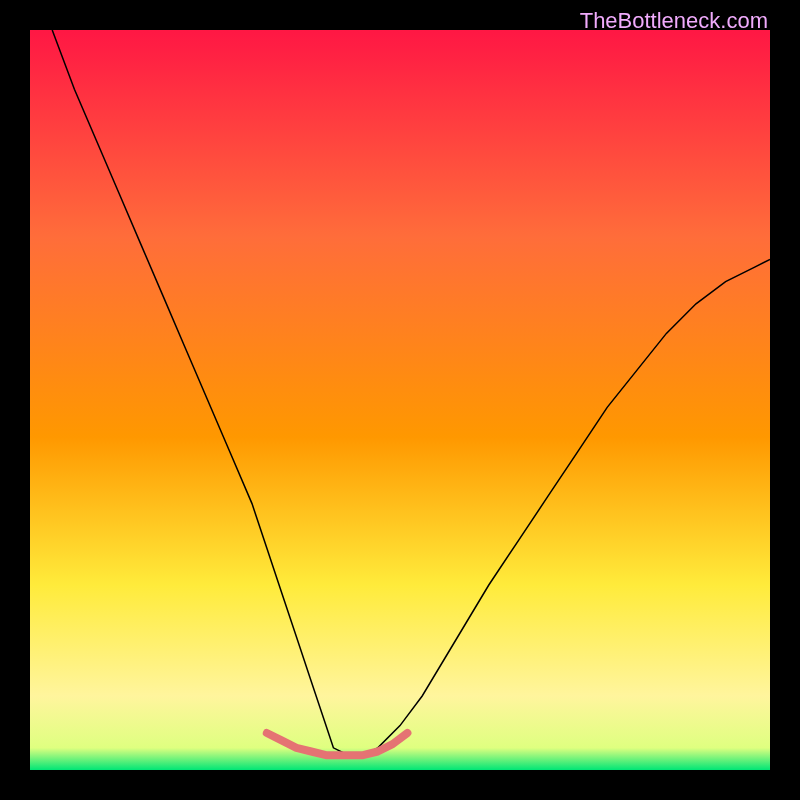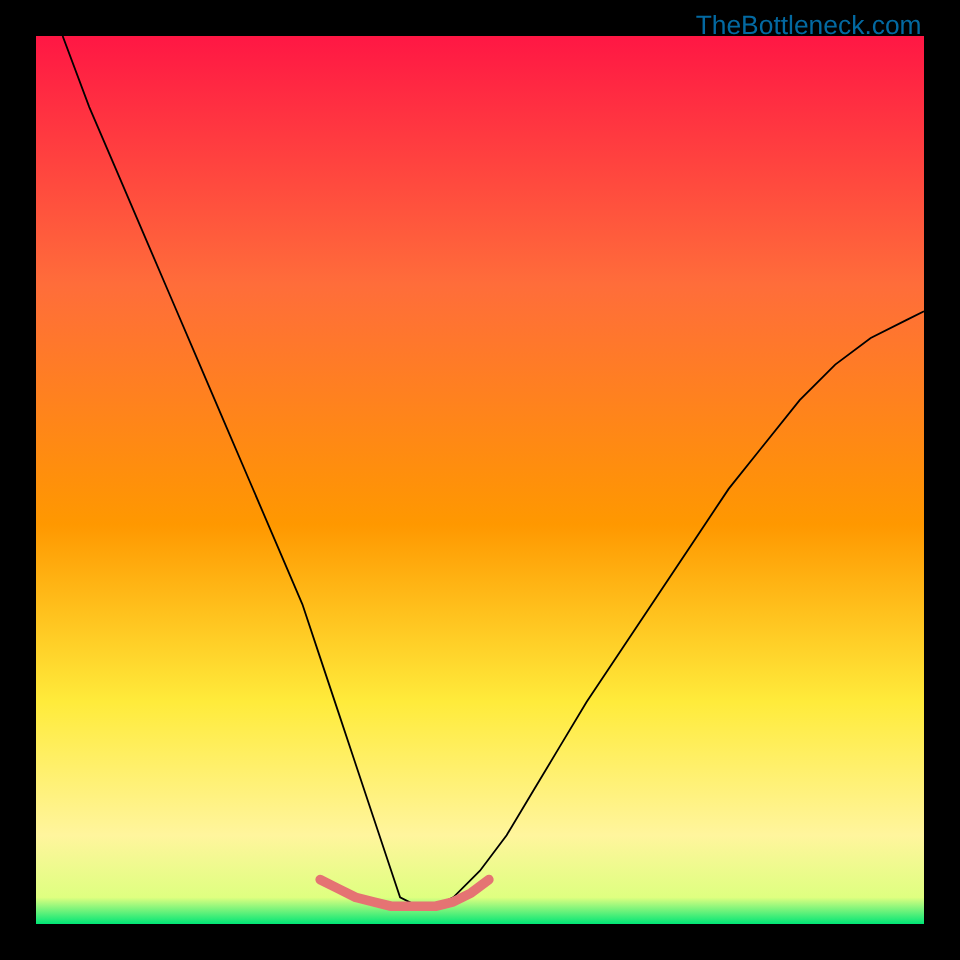"TheBottleneck.com" .watermark { color: #0369a1 -> #f0abfc }
